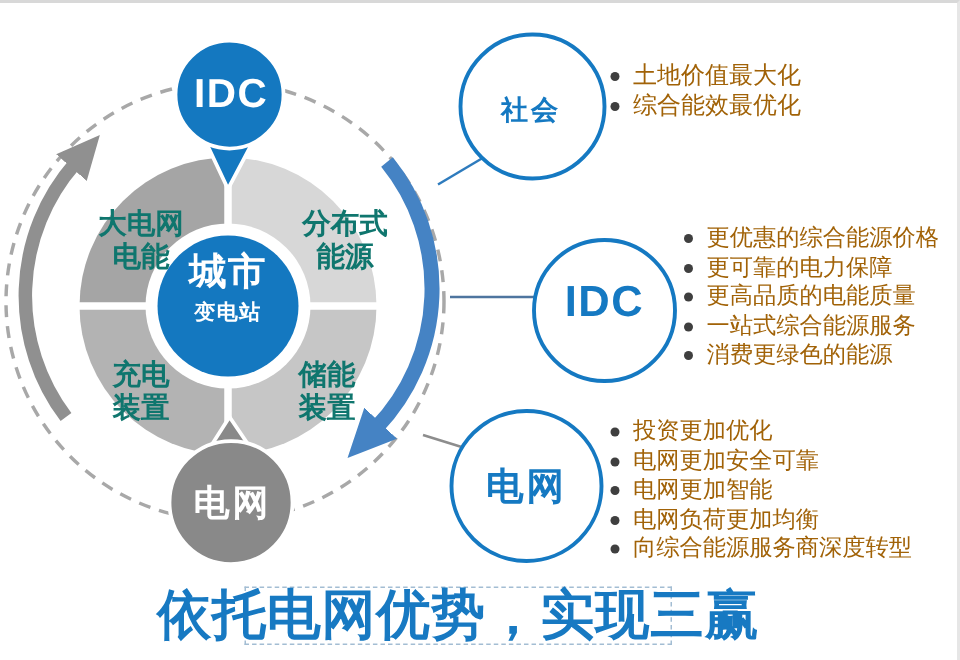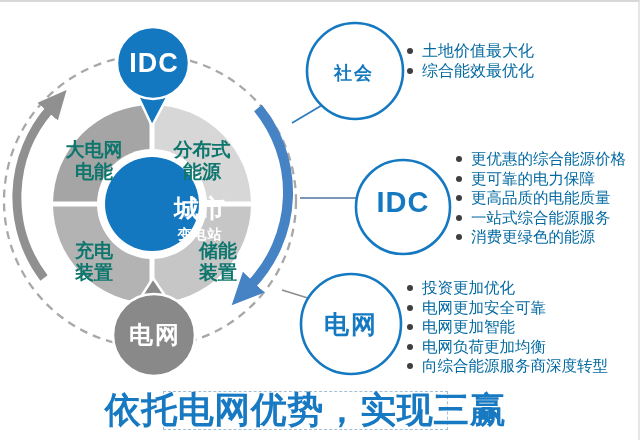"土地价值最大化" ul.bullets li { color: #0369a1 -> #a16207 }
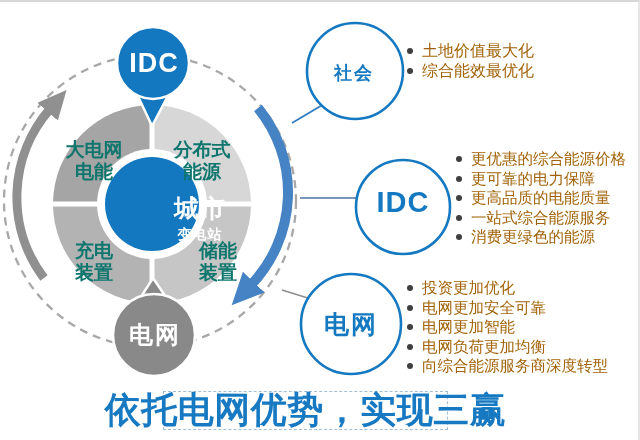"分布式" div.abs { left: 202px -> 230px }
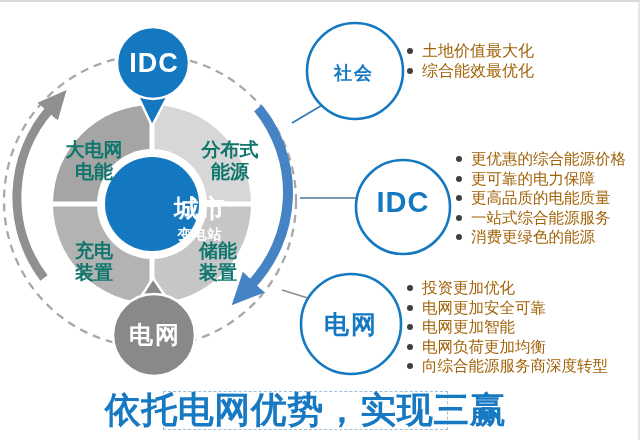"城市" div.abs { margin-left: 48px -> none; top: 216px -> 190px }
